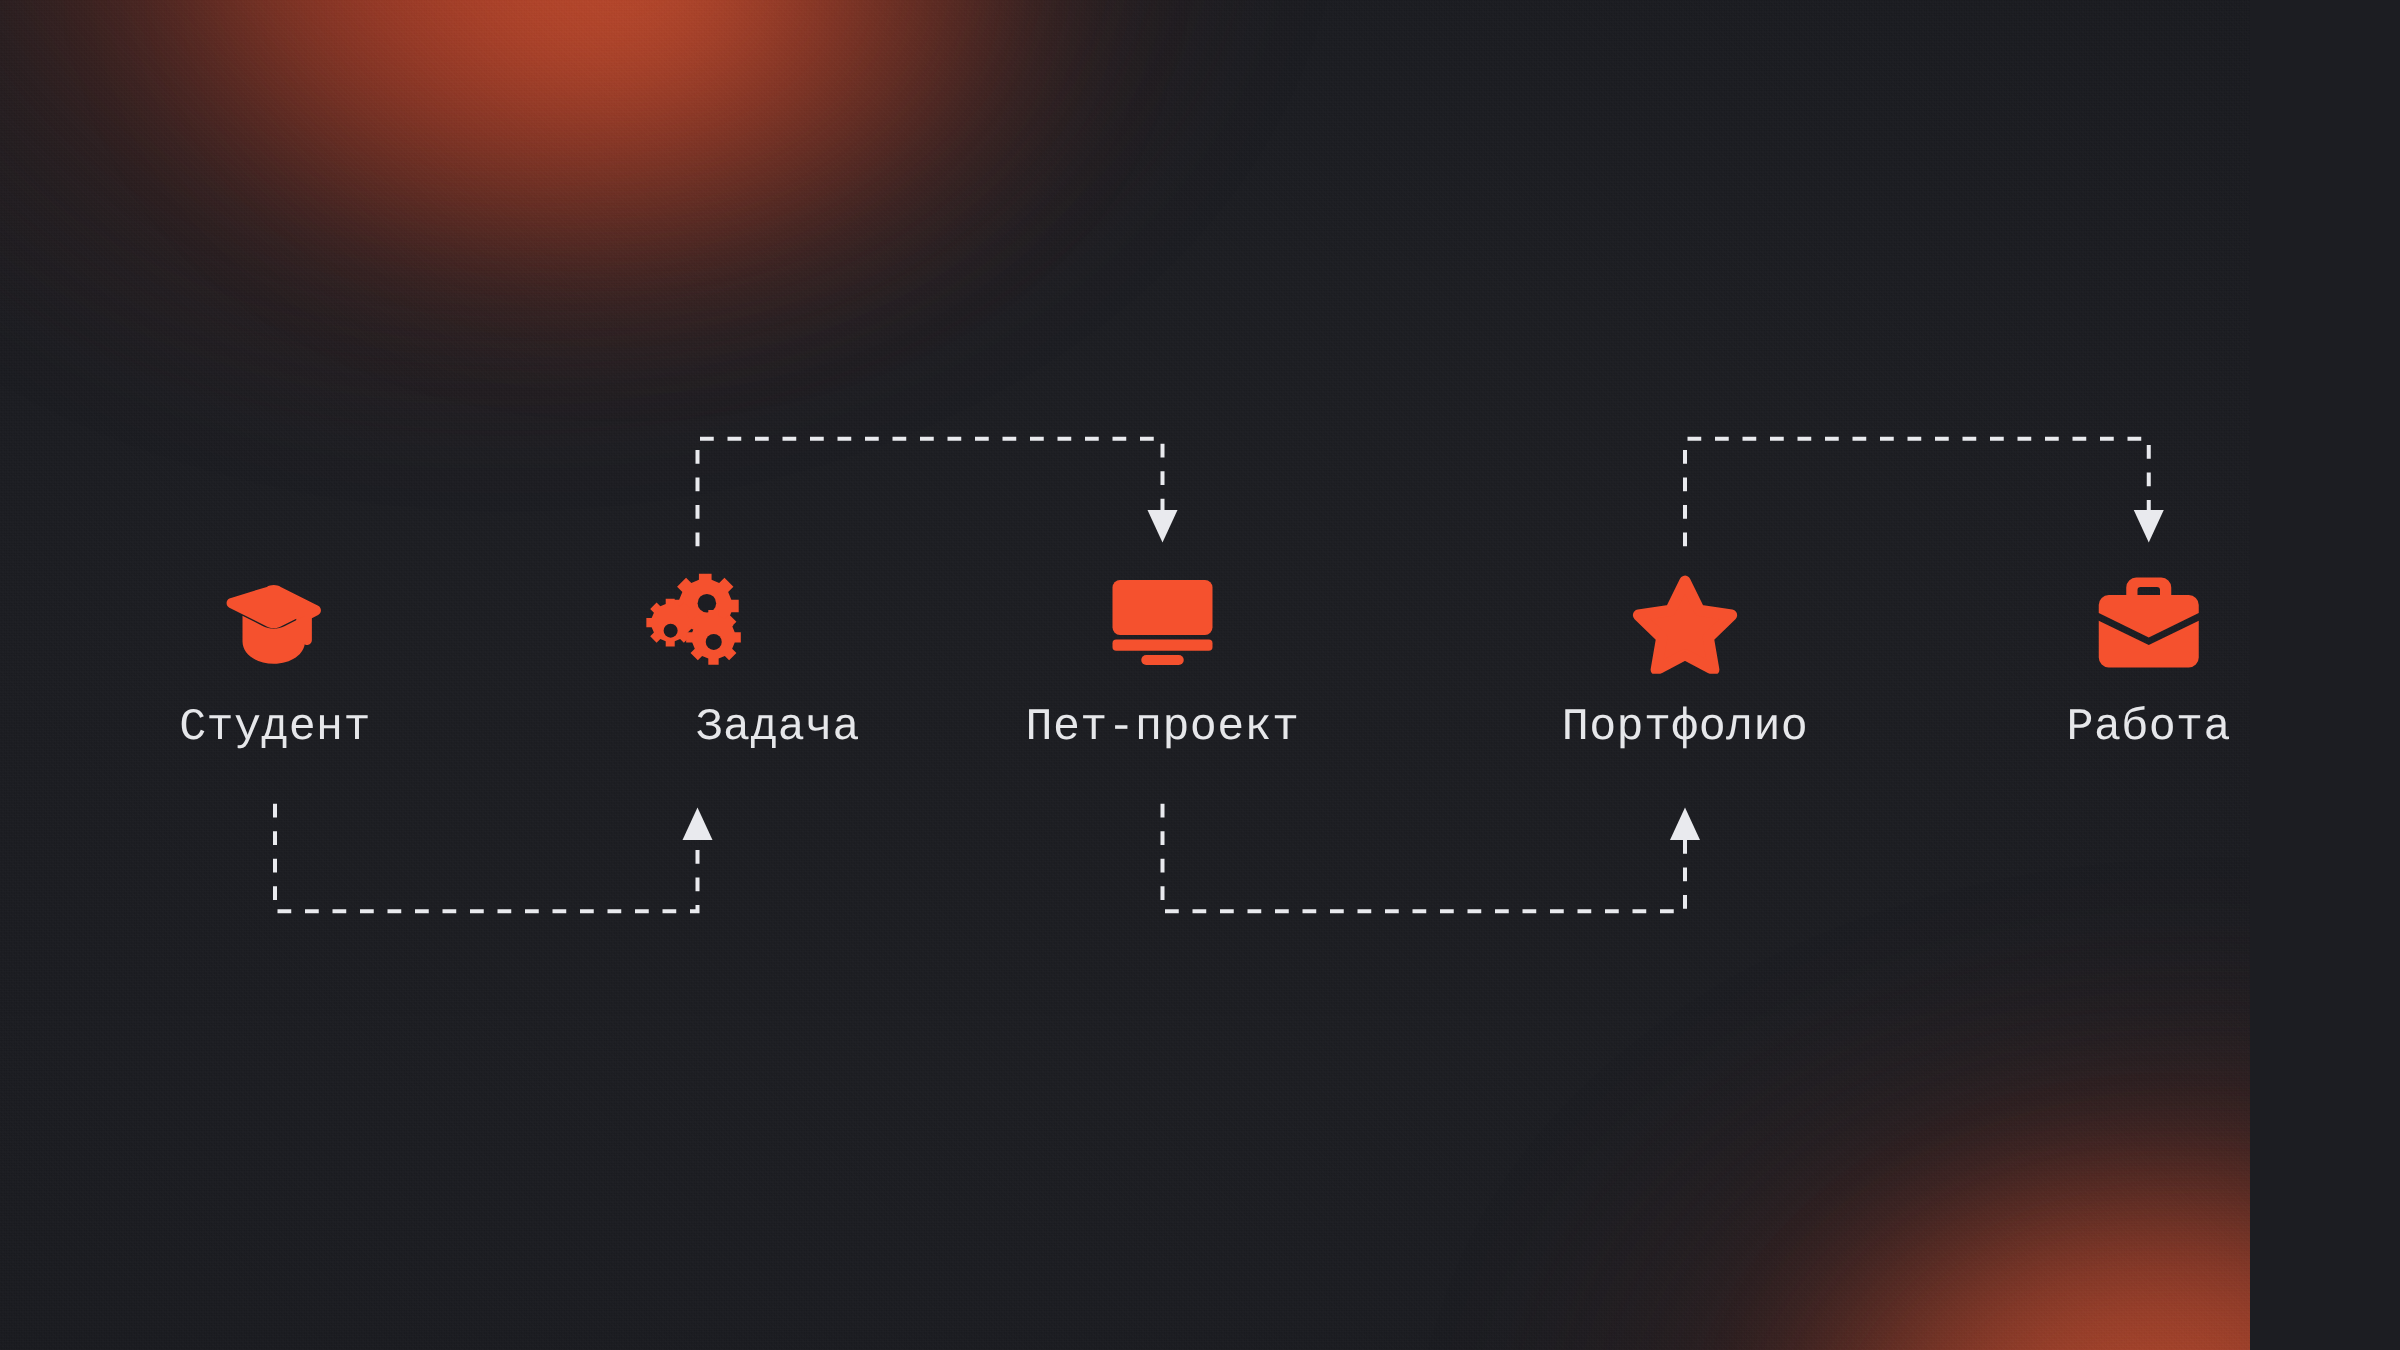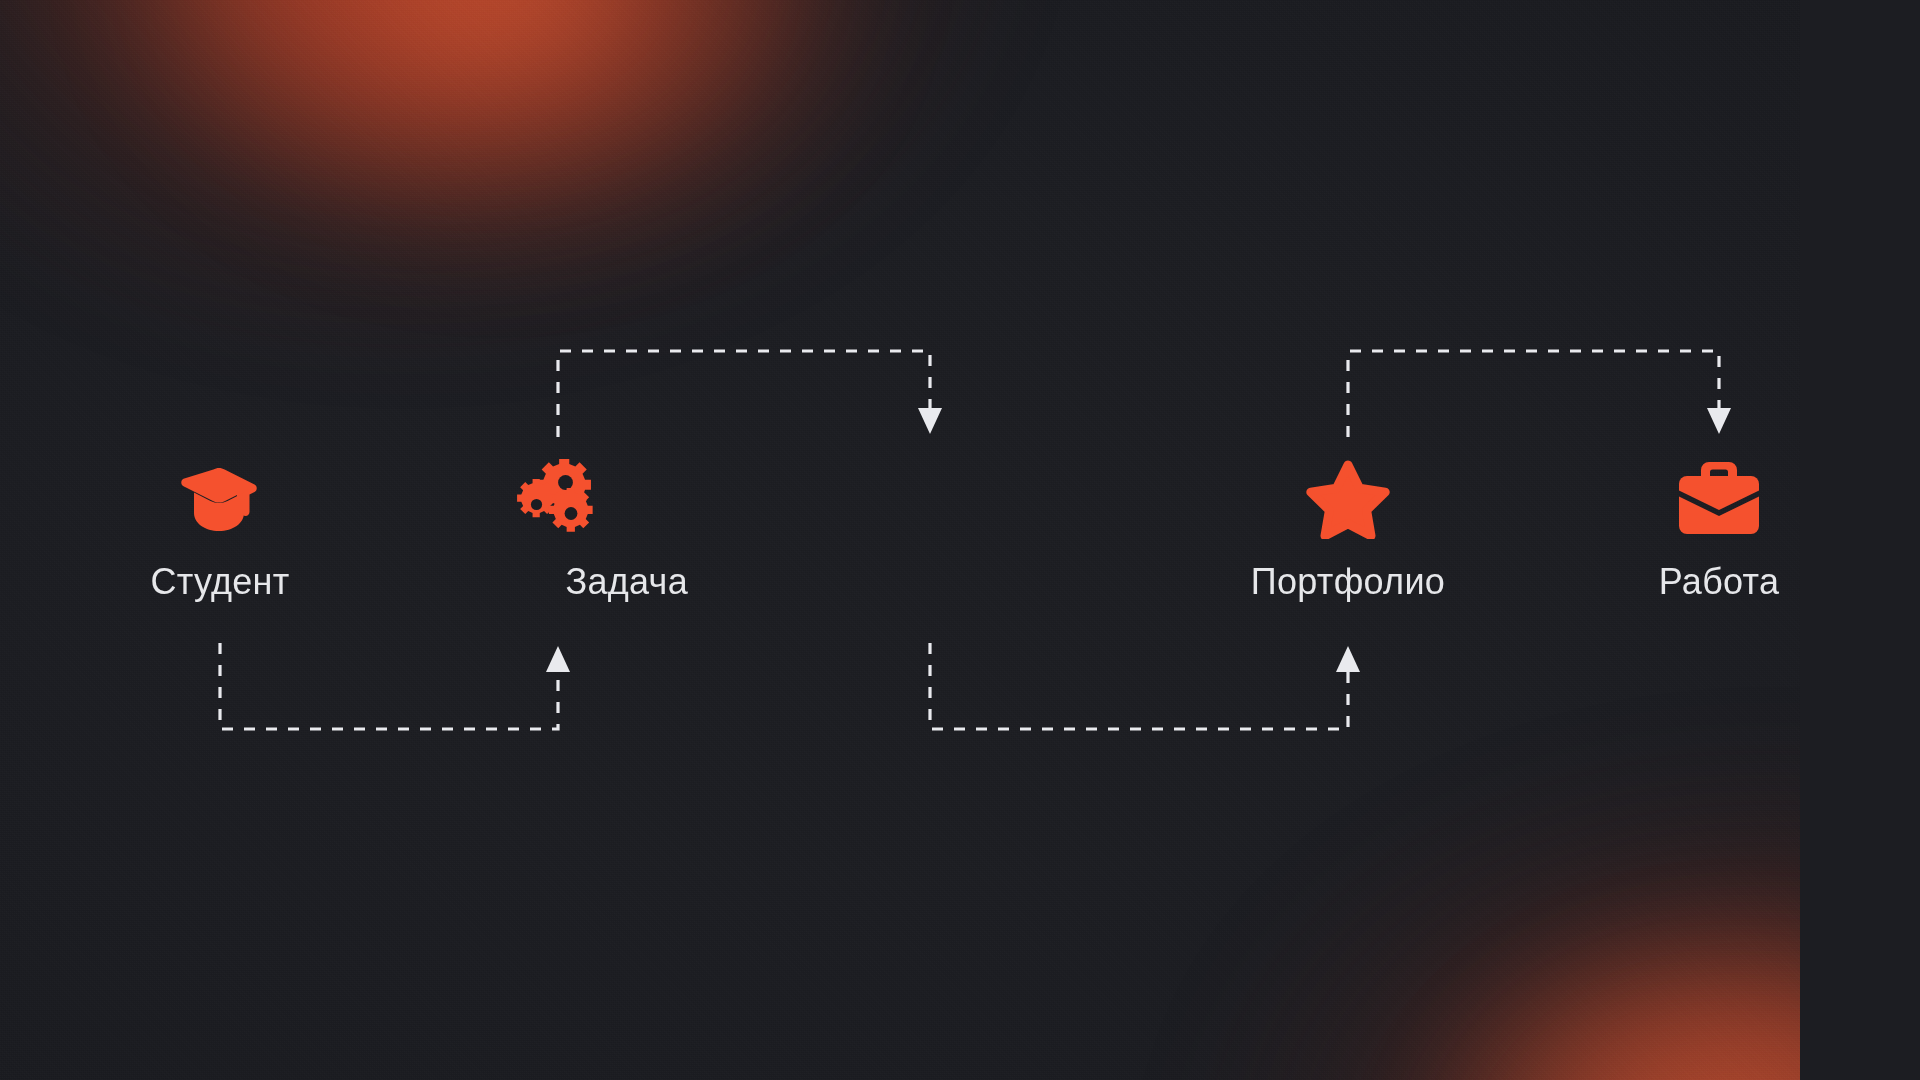"Студент" #stage { font-family: Liberation Sans, sans-serif -> Liberation Mono, monospace }
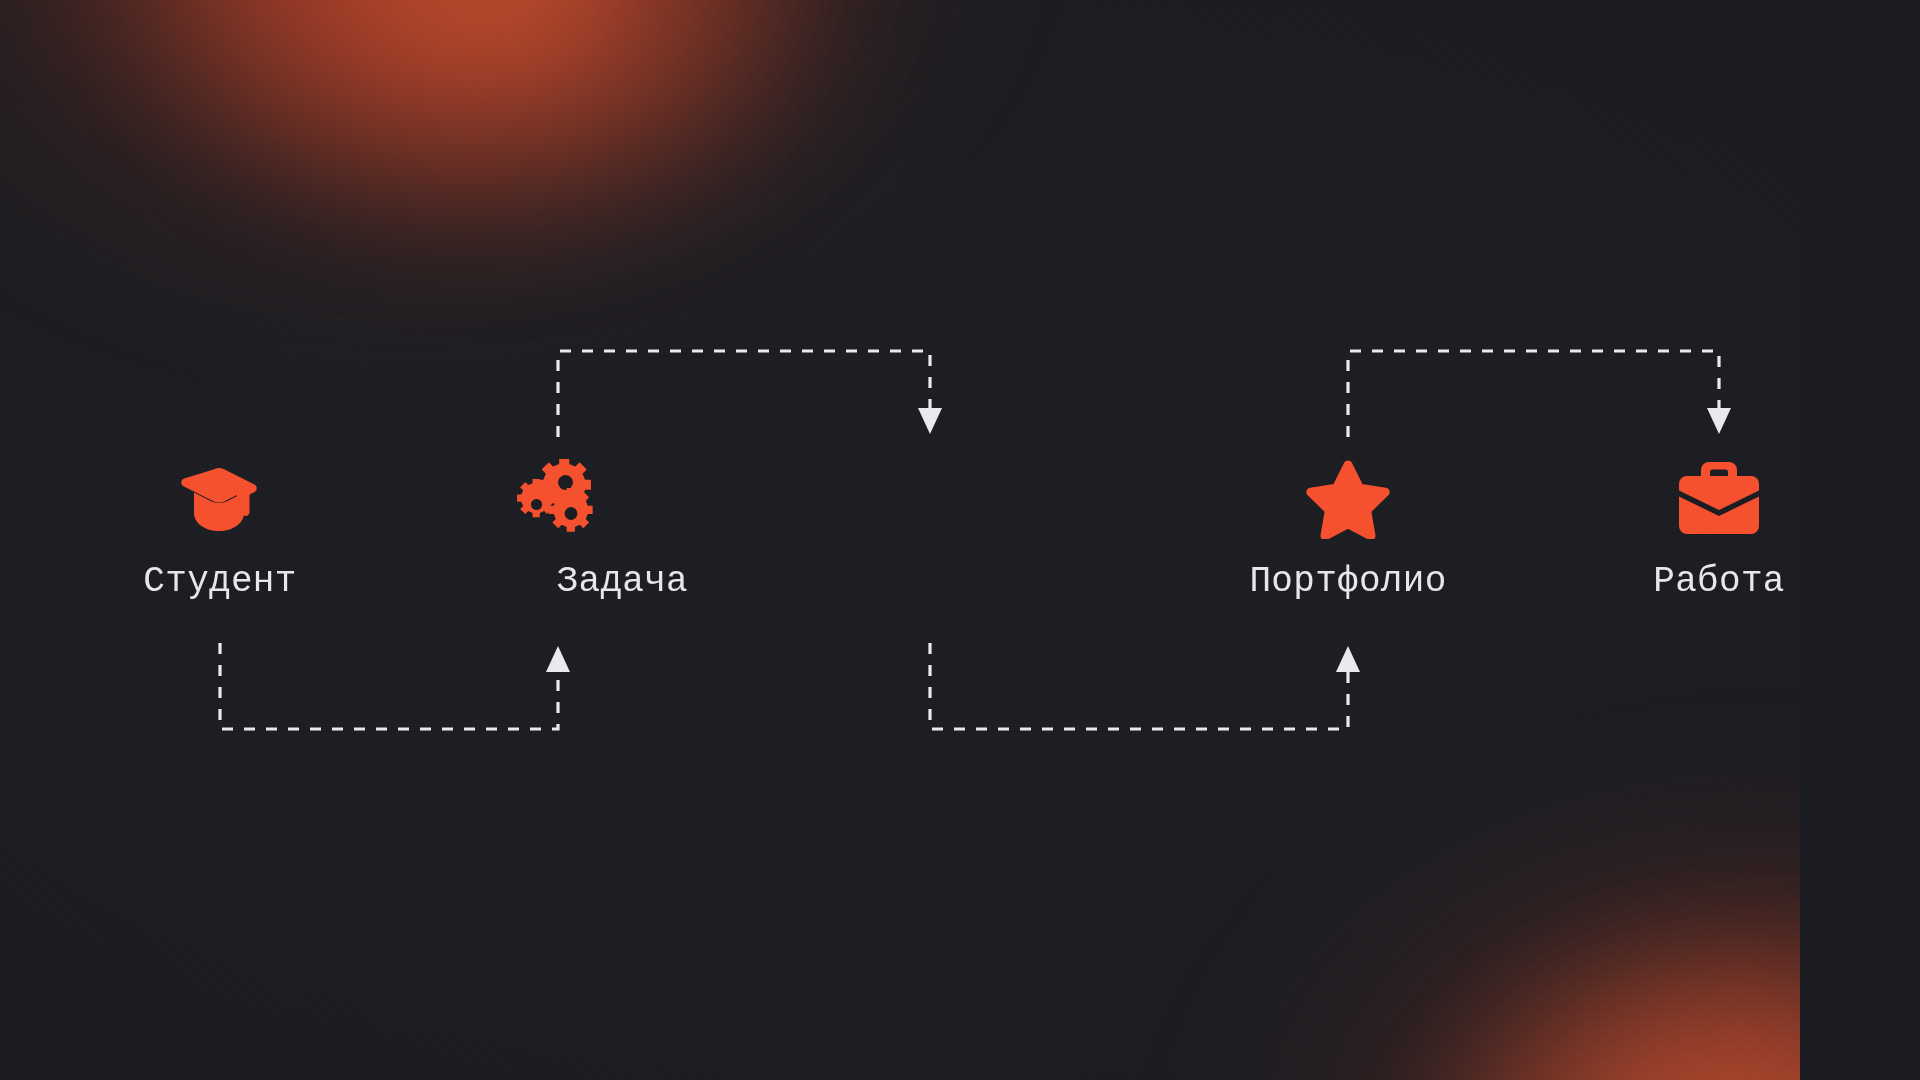"Пет-проект" div.node { html: none -> <div> <div> <svg> <rect></rect> <rect></rect> <rect></rect> </svg> </div> <div>Пет-проект</div> </div> }
